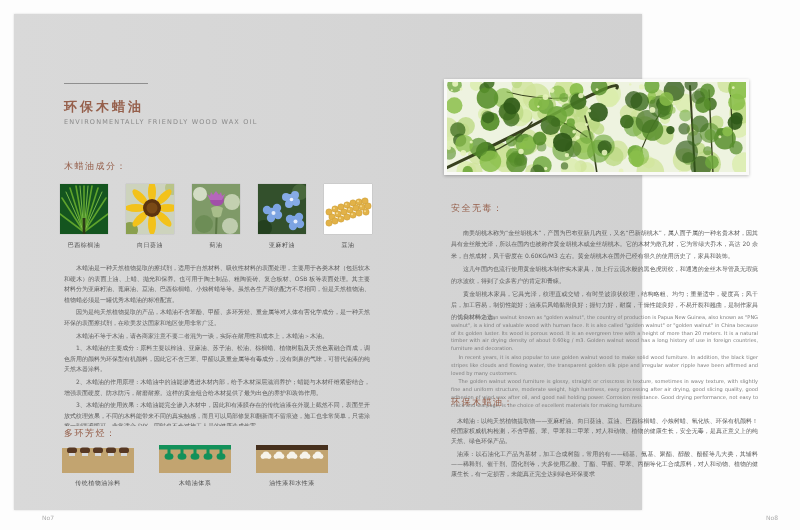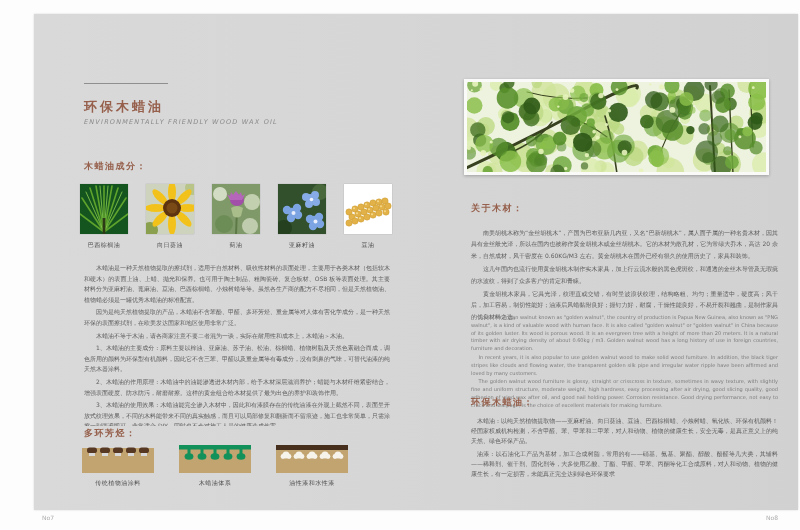"环保木蜡油" .spread { left: 34px -> 14px; width: 764px -> 628px }
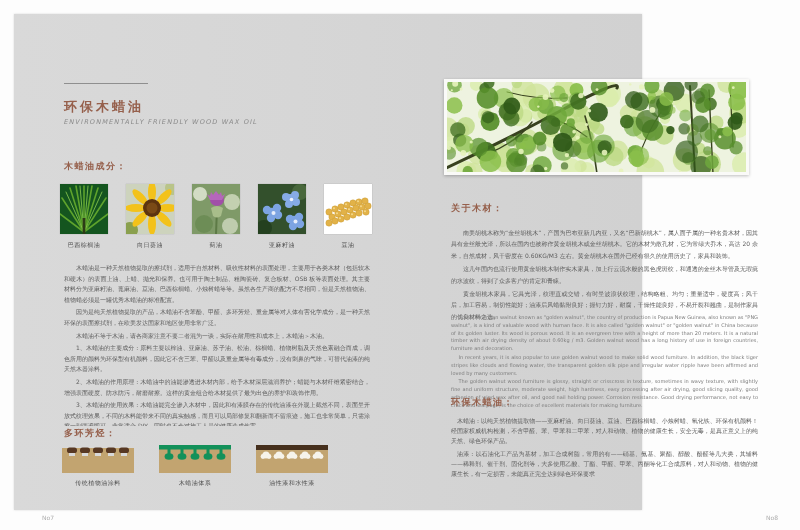"ENVIRONMENTALLY FRIENDLY WOOD WAX OIL" .subtitle { font-style: italic -> none }
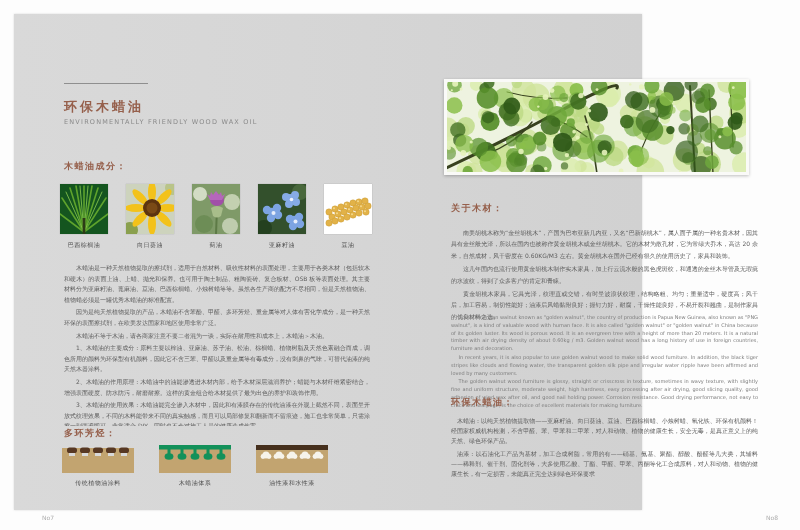"木蜡油成分：" .sec-head { font-weight: bold -> normal }
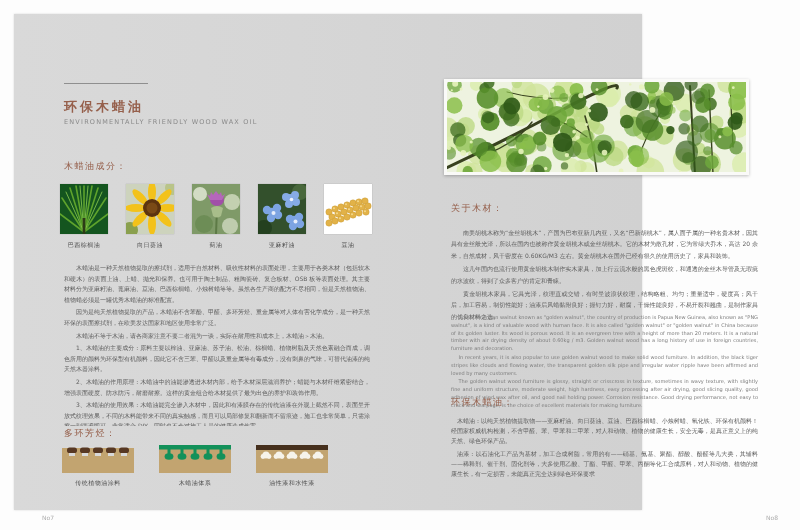"关于木材：" div.sec-head { text: 关于木材 -> 安全无毒 }
